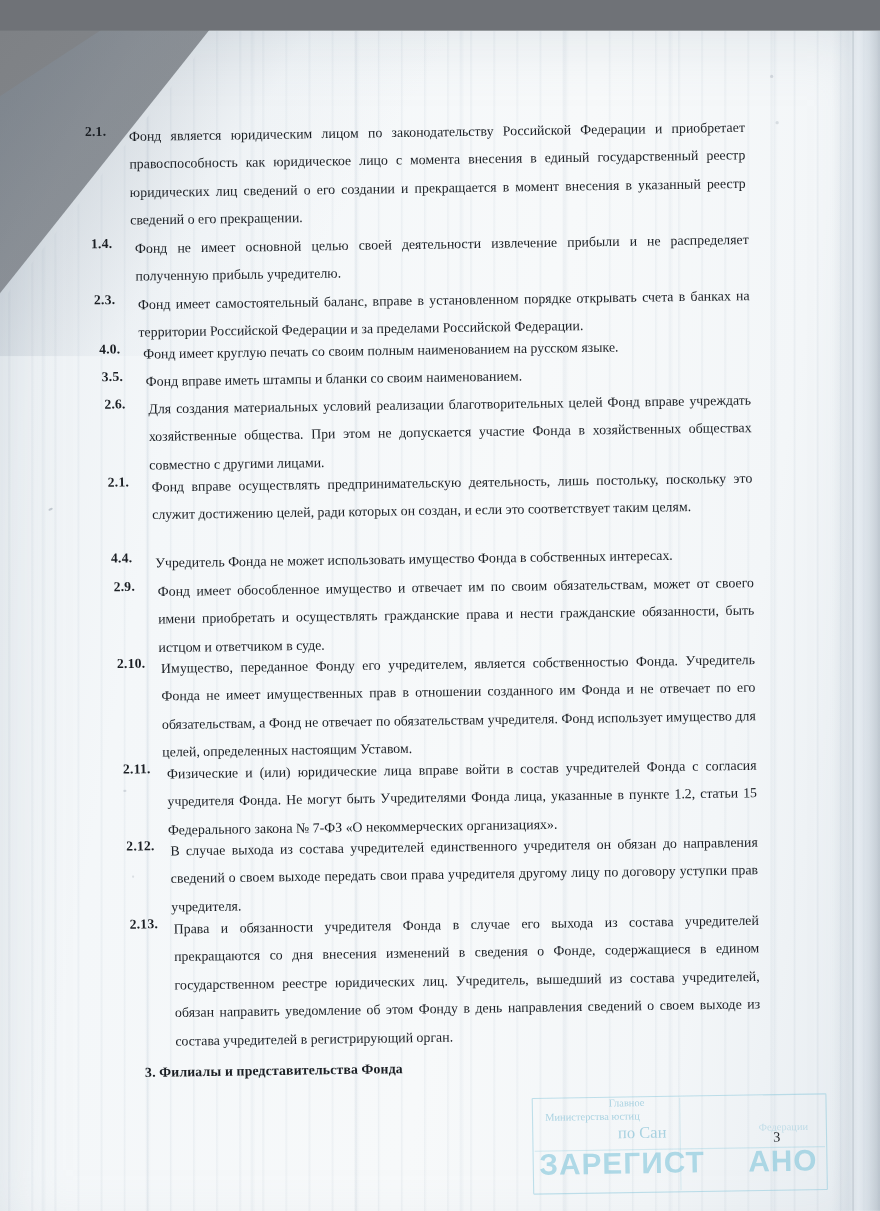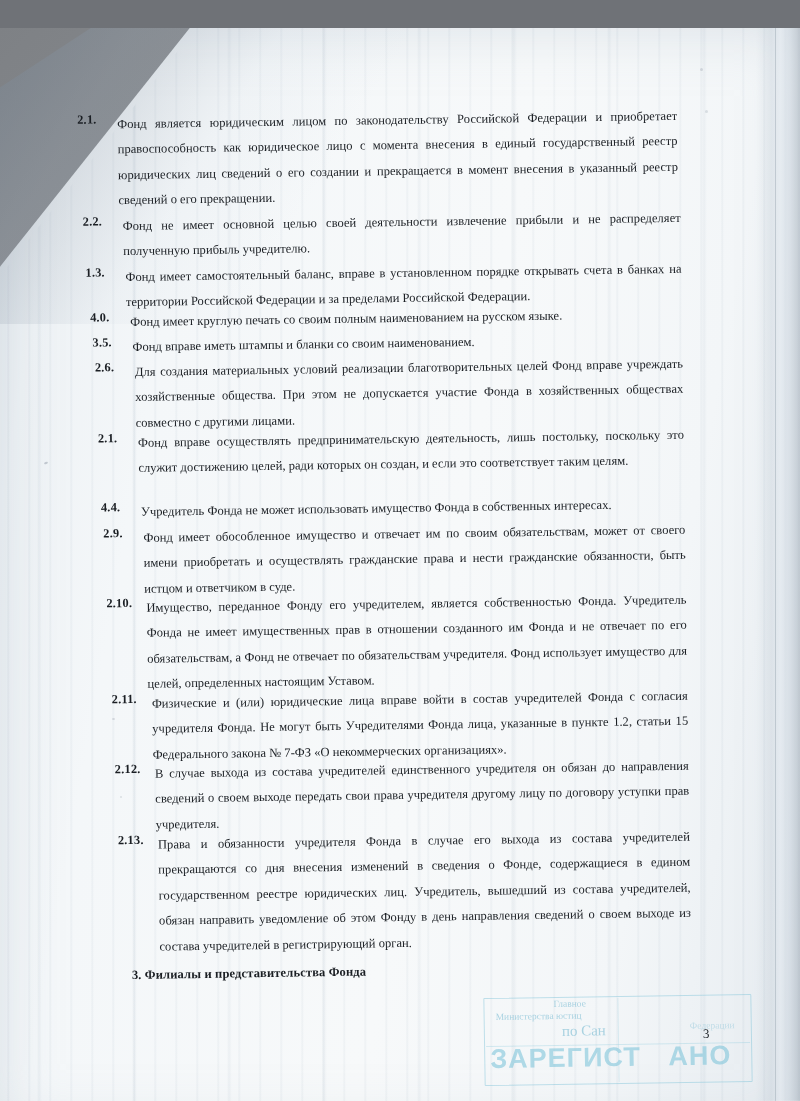"2.2." span.clause-num { text: 2.2 -> 1.4 }
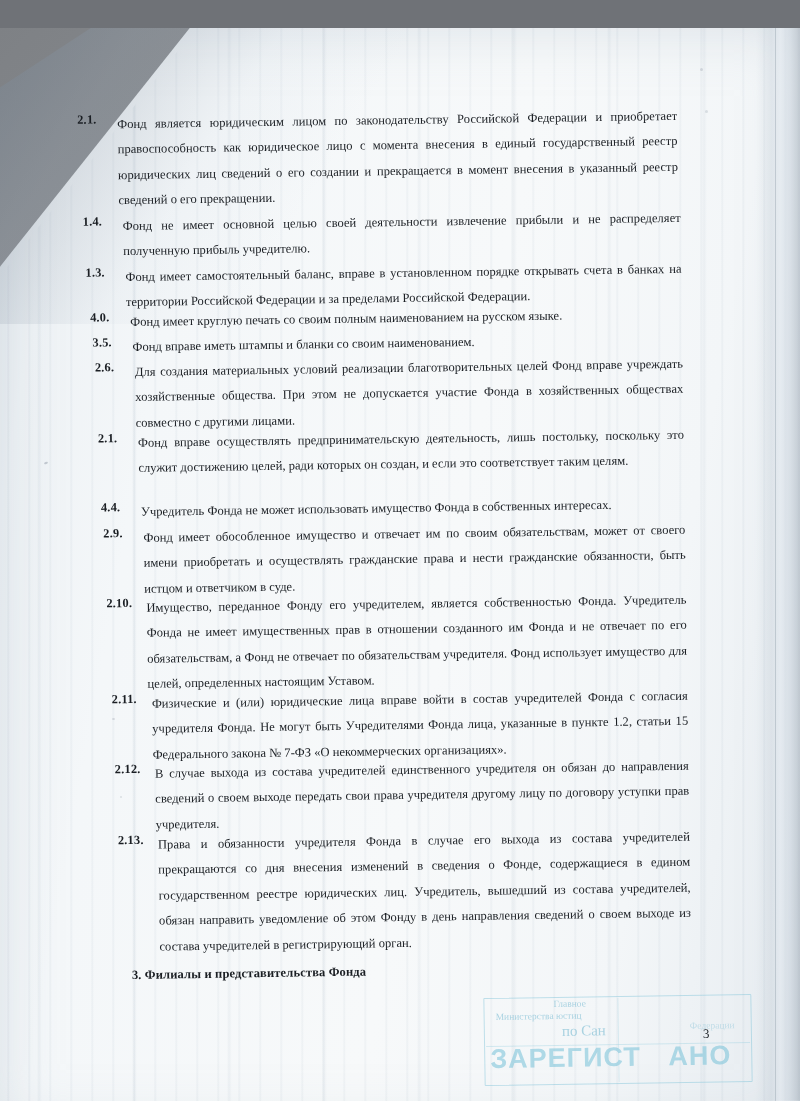"1.3." span.clause-num { text: 1.3 -> 2.3 }
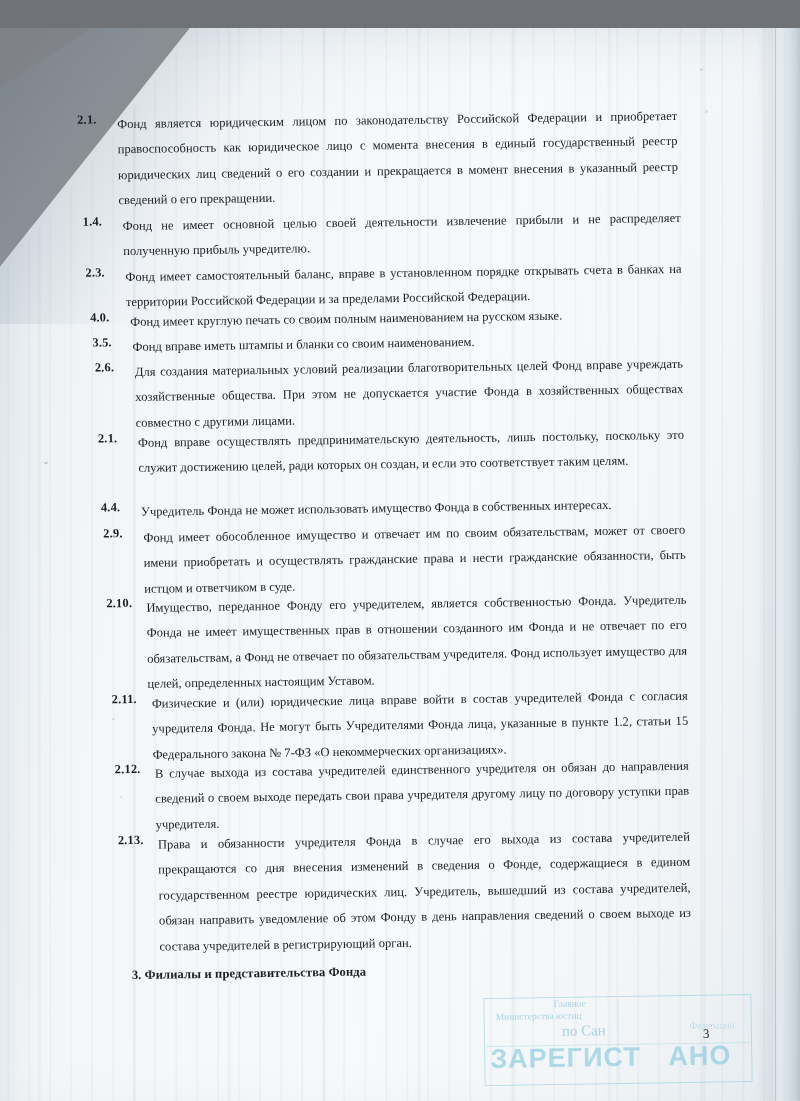"АНО" .stamp-big-right { left: 184px -> 196px }
